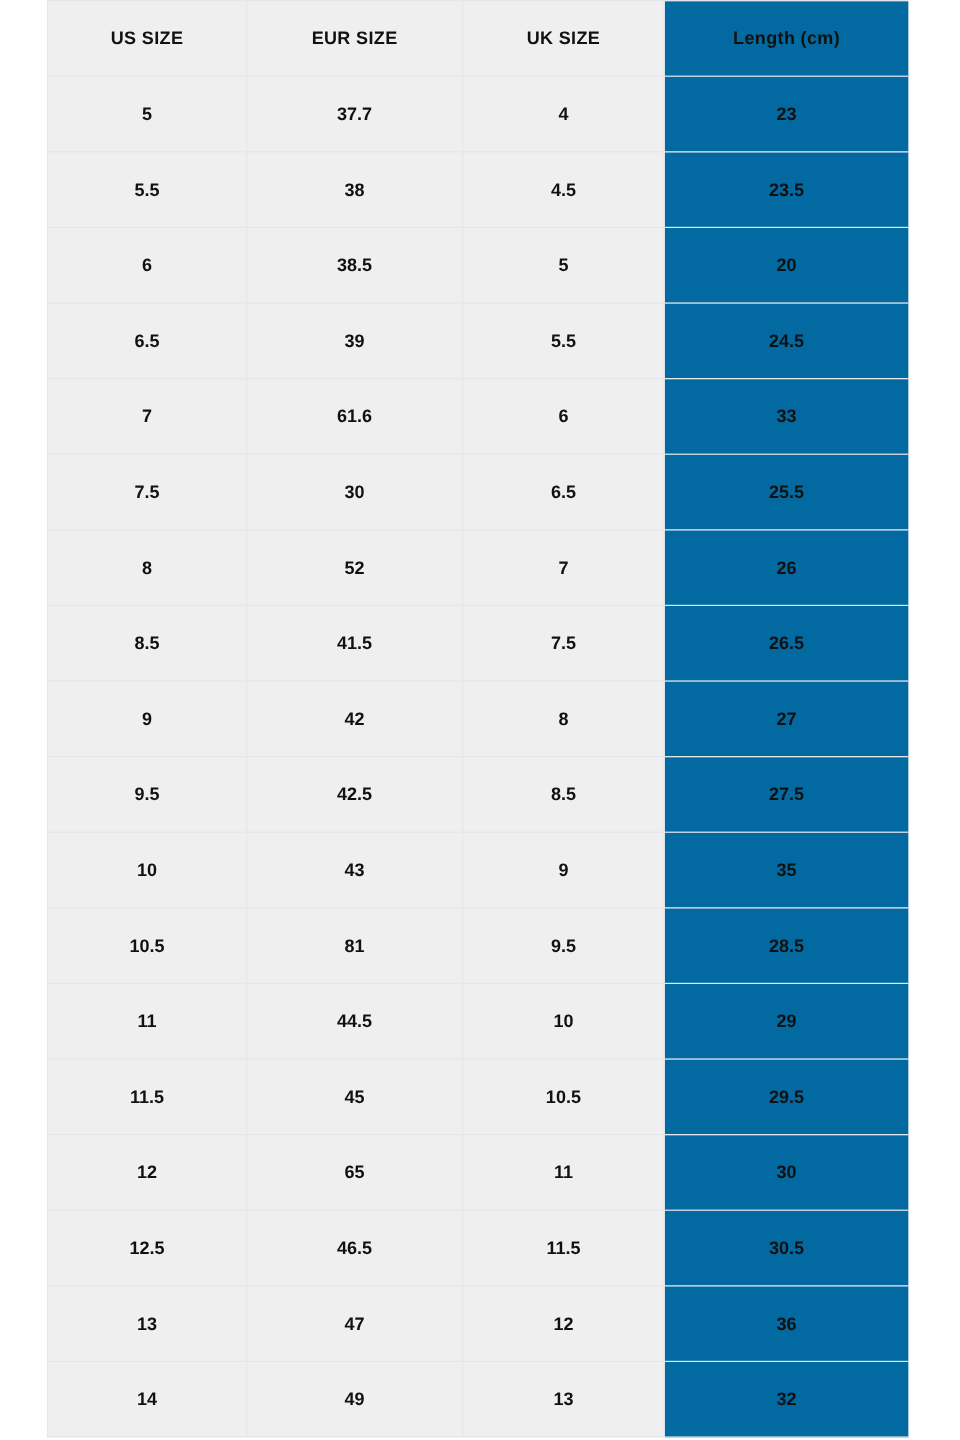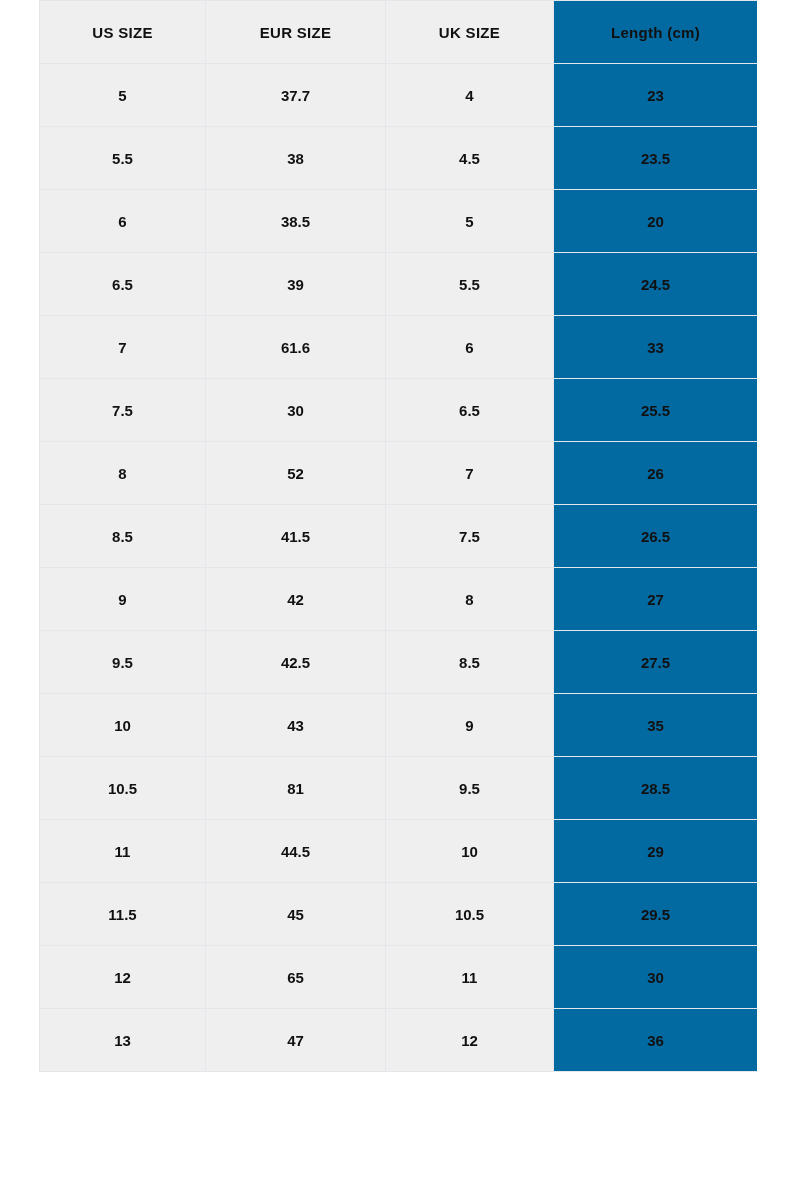"12.5" tr { html: none -> <tr> <td>12.5</td> <td>46.5</td> <td>11.5</td> <td>30.5</td> </tr> }
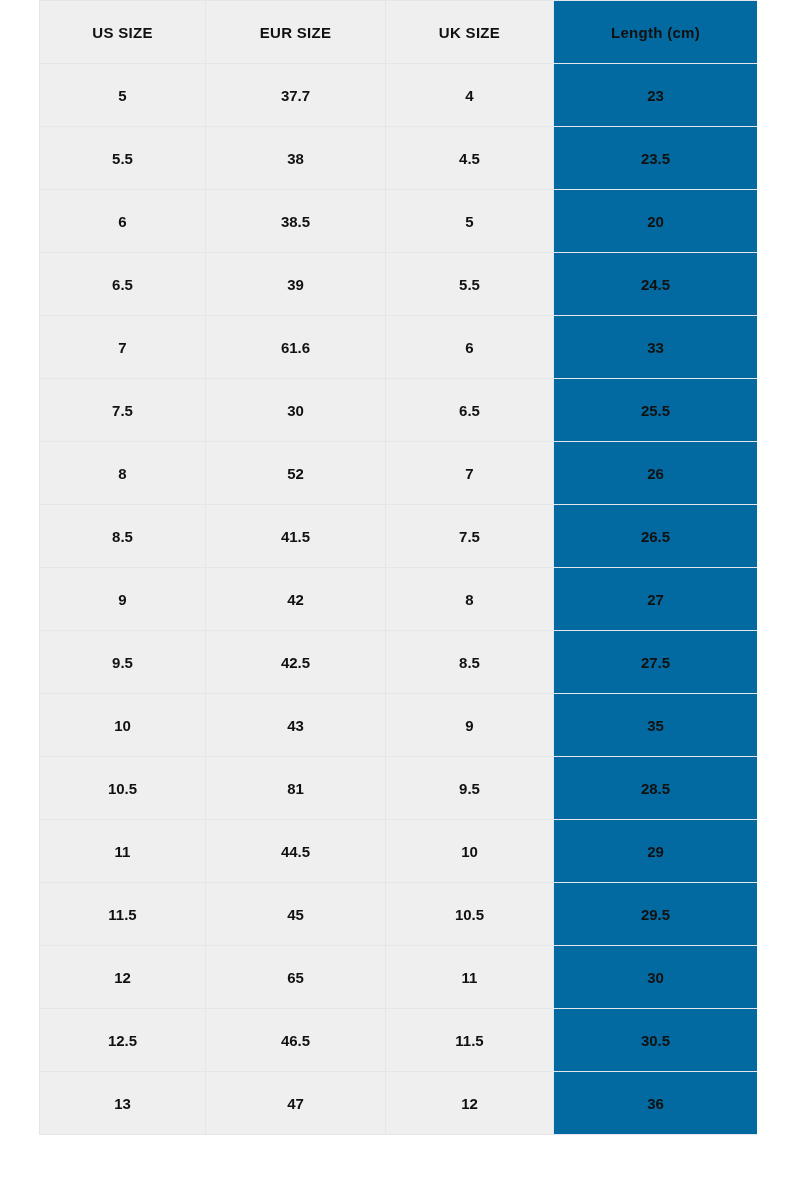"14" tr { html: none -> <tr> <td>14</td> <td>49</td> <td>13</td> <td>32</td> </tr> }
